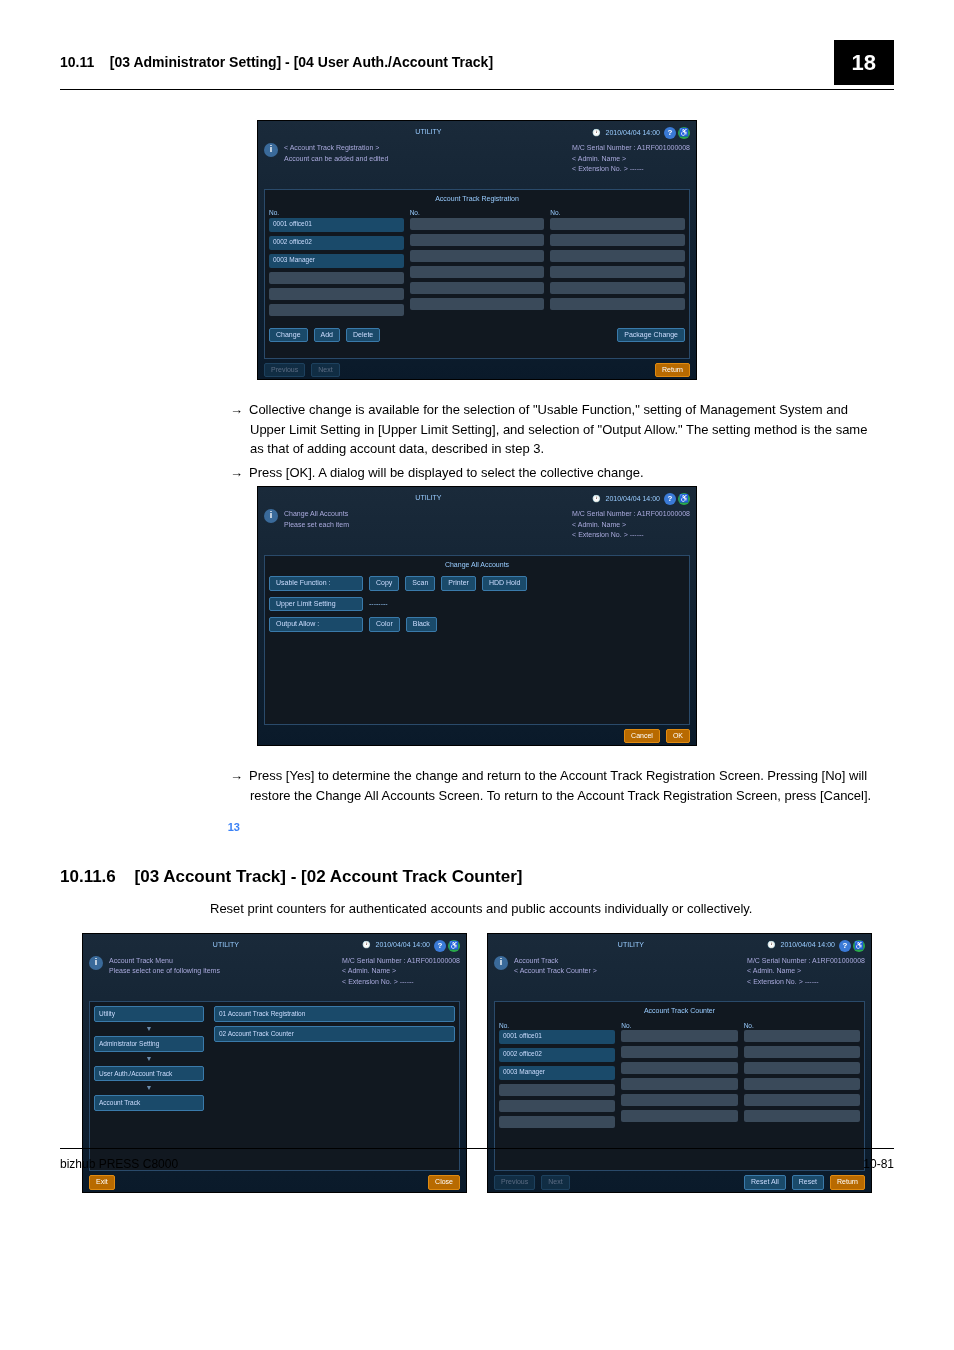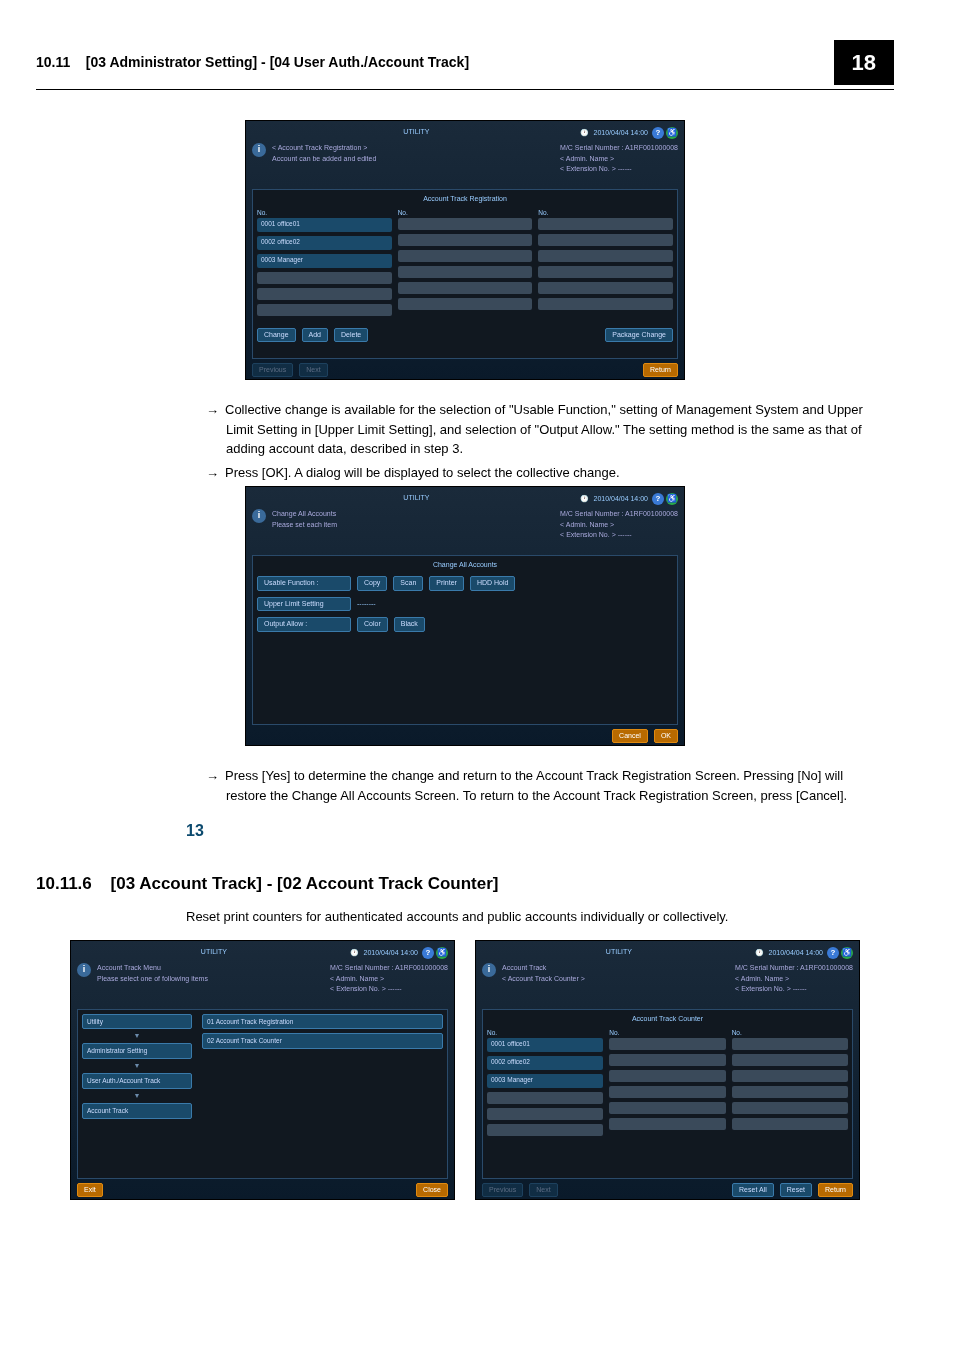"10.11 [03 Administrator Setting] -" .page { height: 1350px -> 1199px; padding: 40px 60px 30px 36px -> 40px 60px 30px 60px }
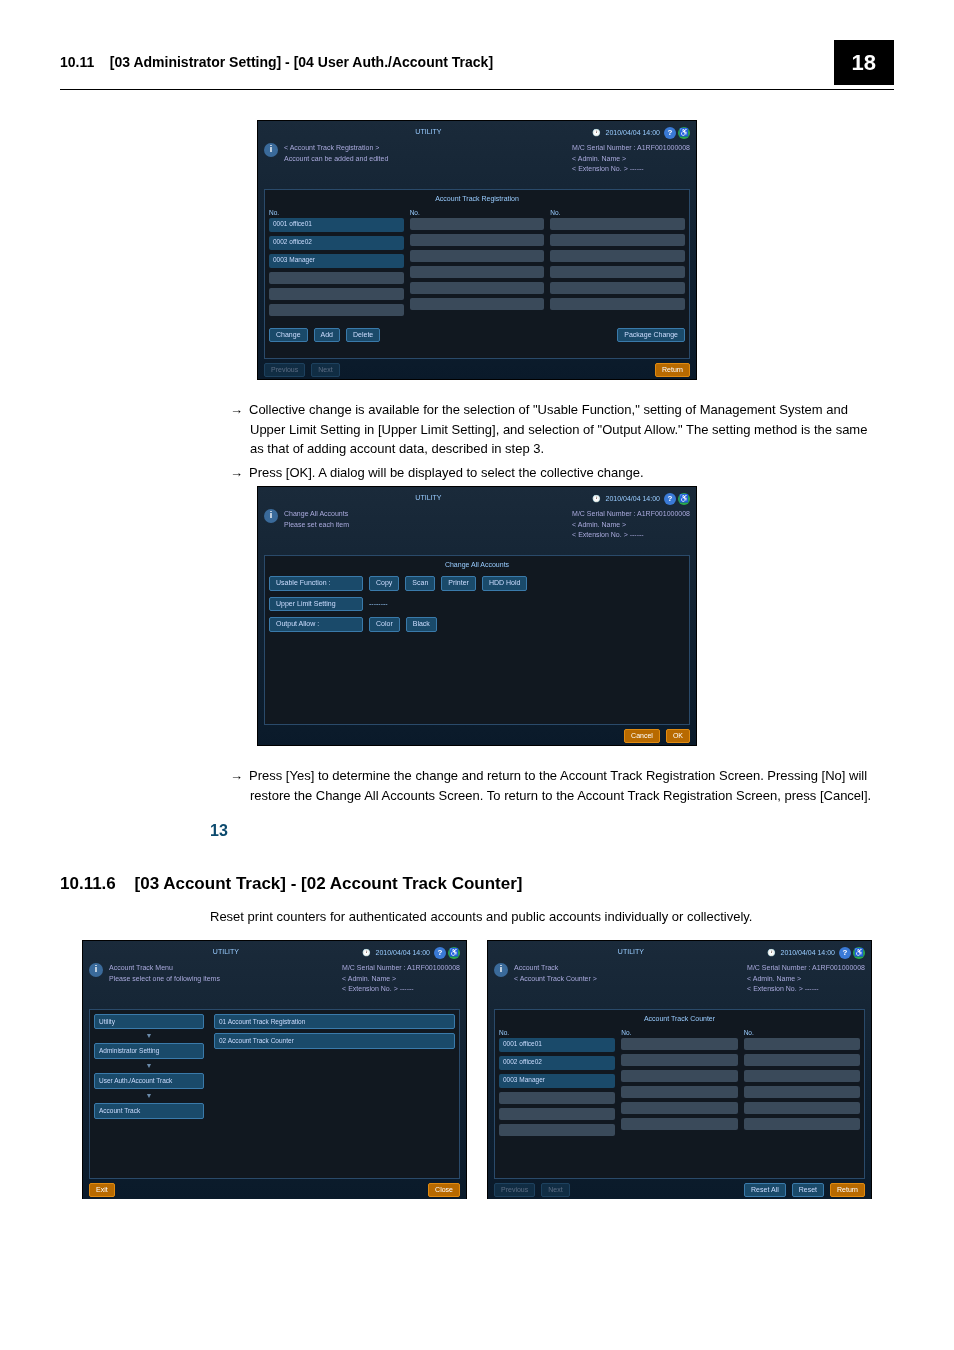"13" .step-num { color: #0c4a6e -> #3b82f6; font-size: 16px -> 11px; text-align: none -> right }
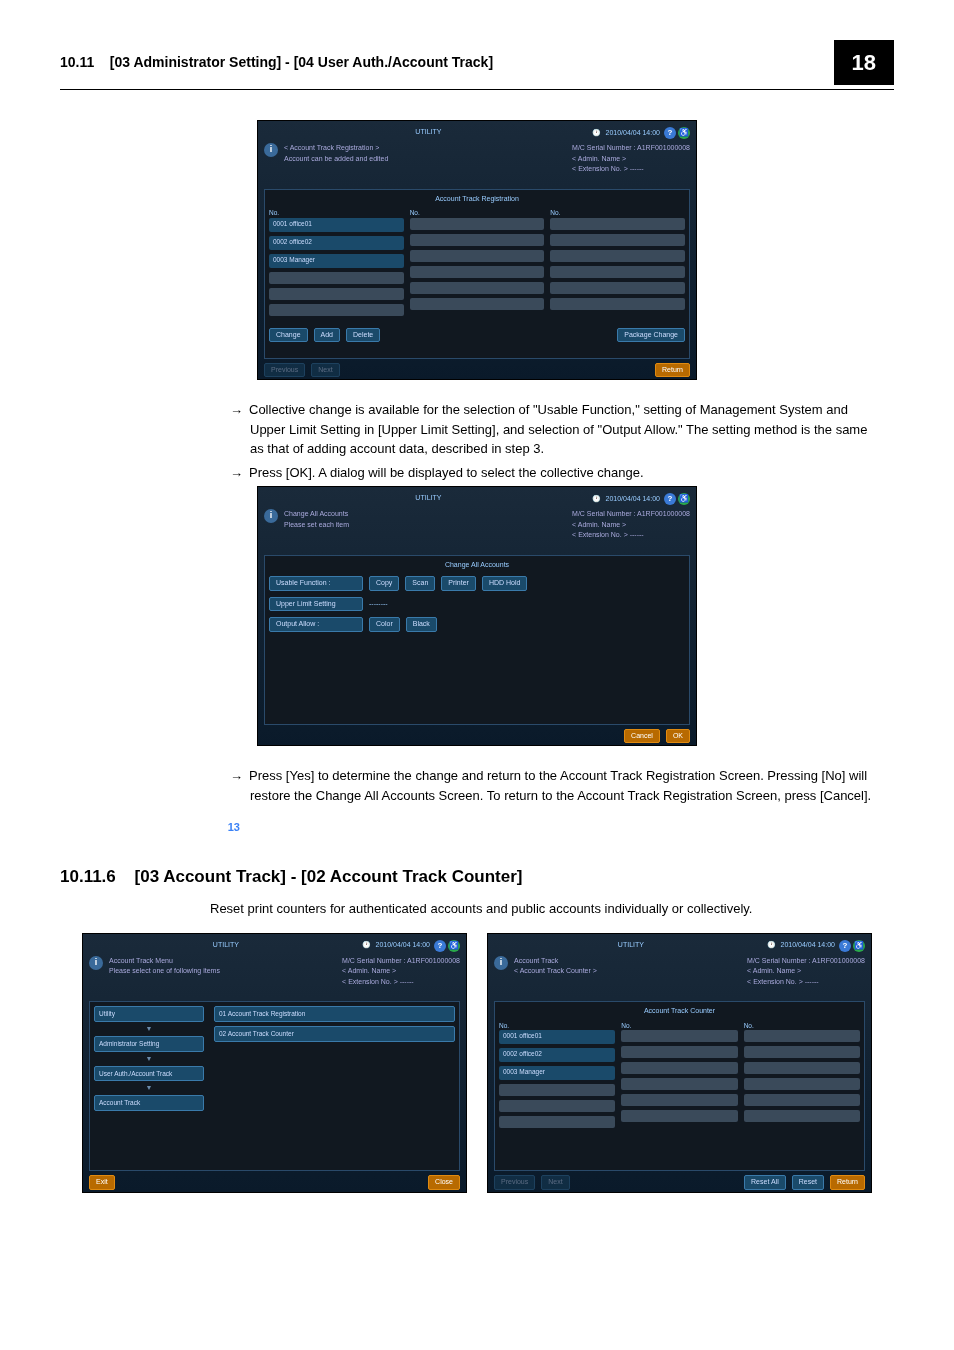"bizhub PRESS C8000" div.footer { html: none -> <div> <span>bizhub PRESS C8000</span> <span>10-81</span> </div> }
